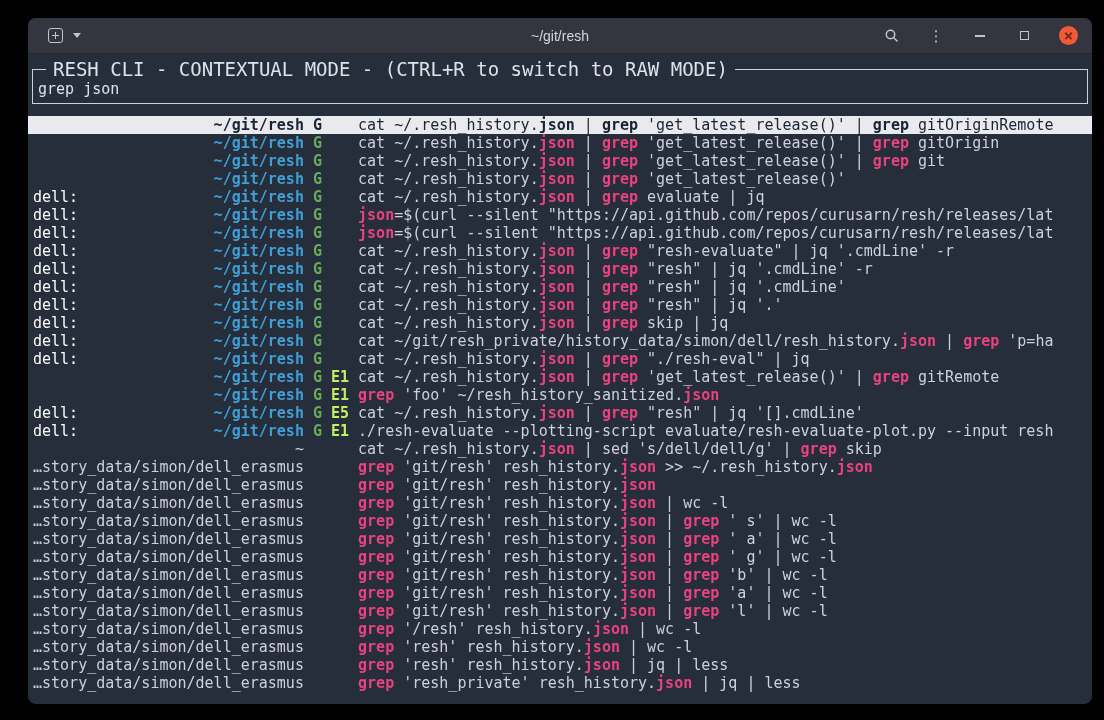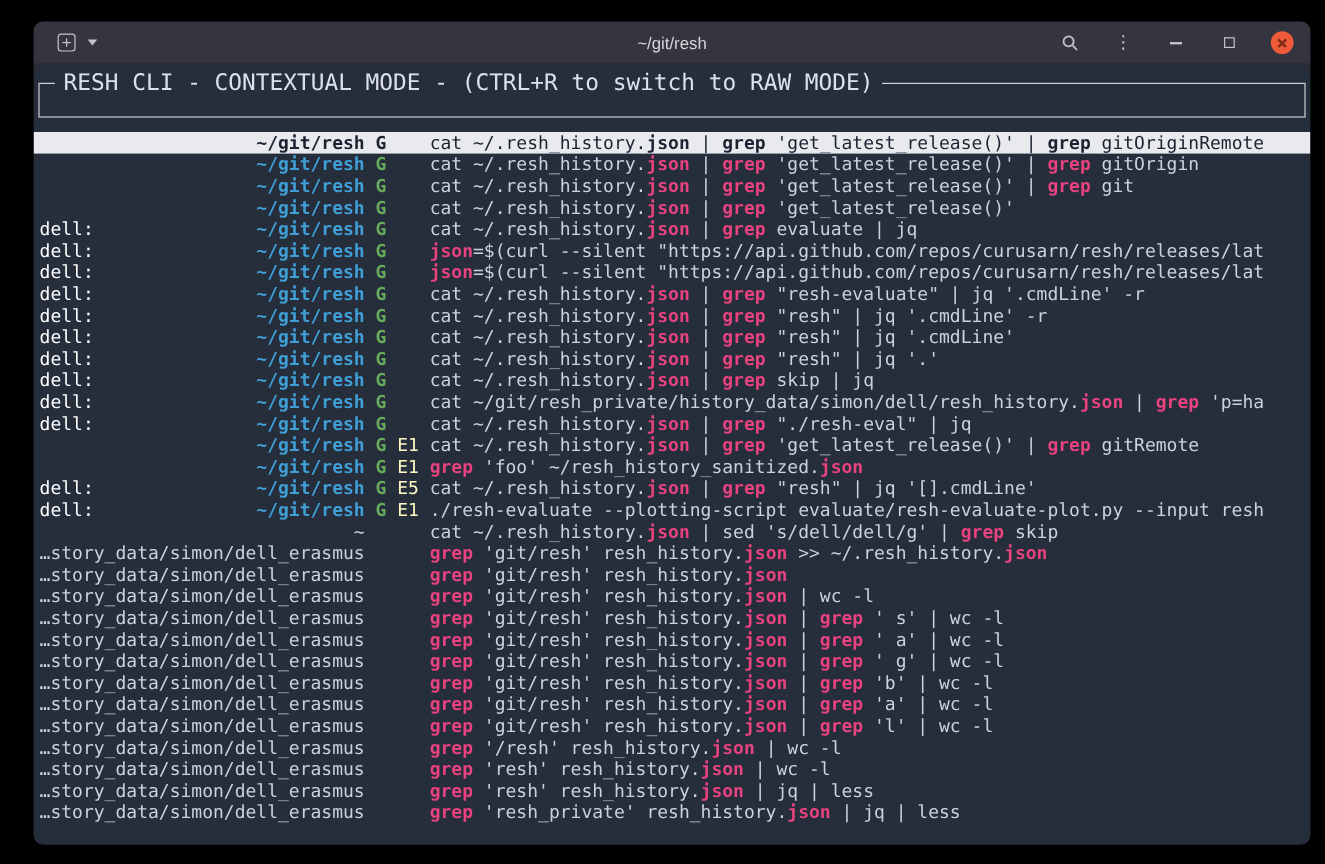"grep json" div.query { html: none -> <div>grep json</div> }
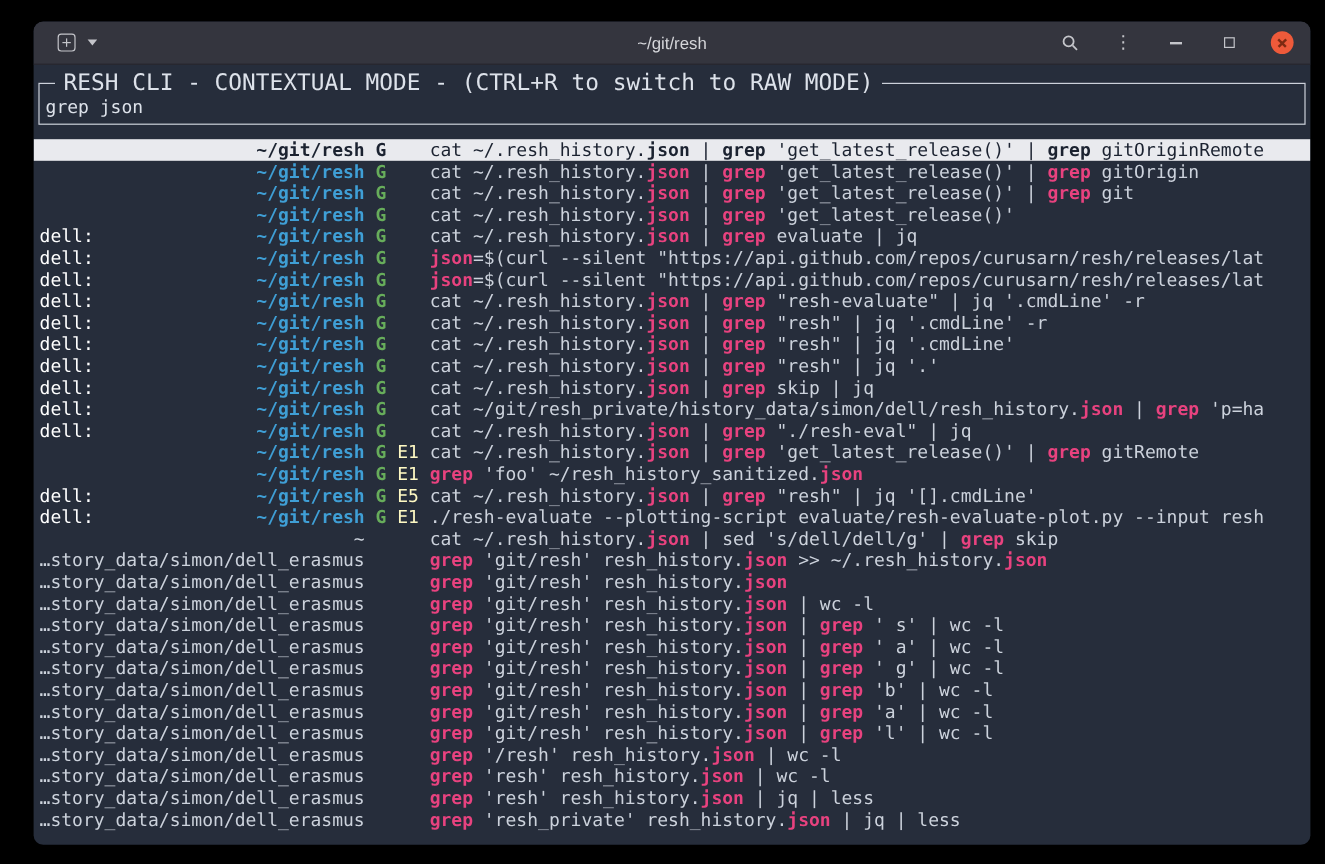"E1" .fe { color: #fef9c3 -> #bef264; font-weight: normal -> bold }
